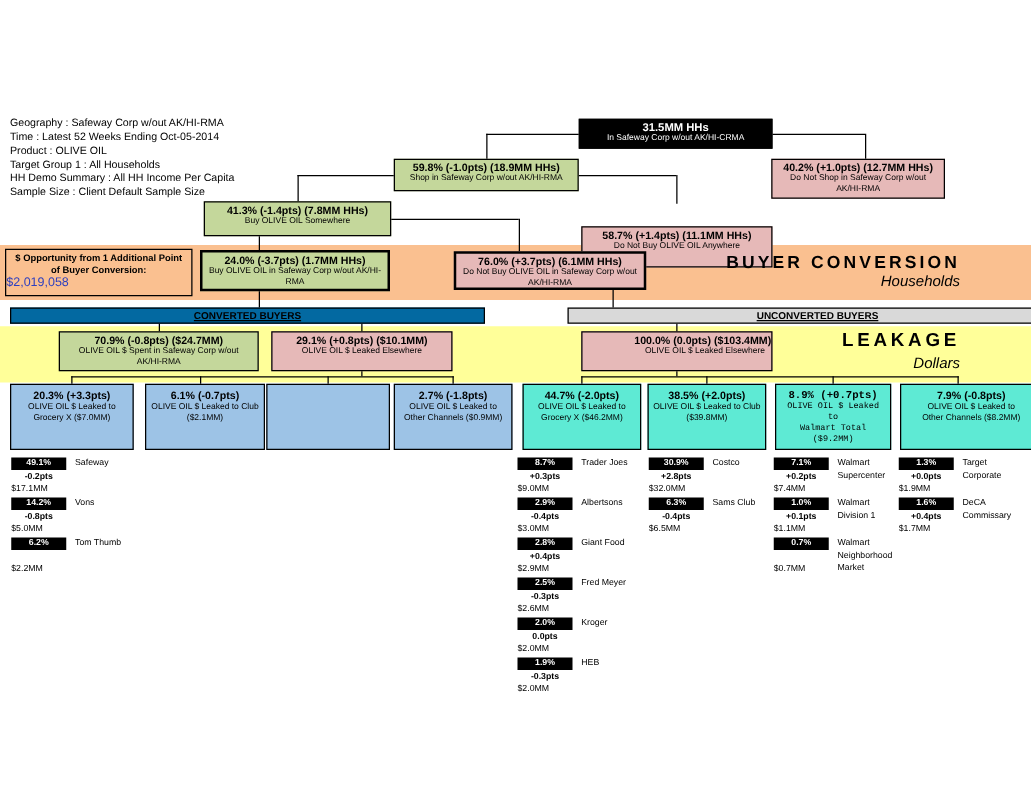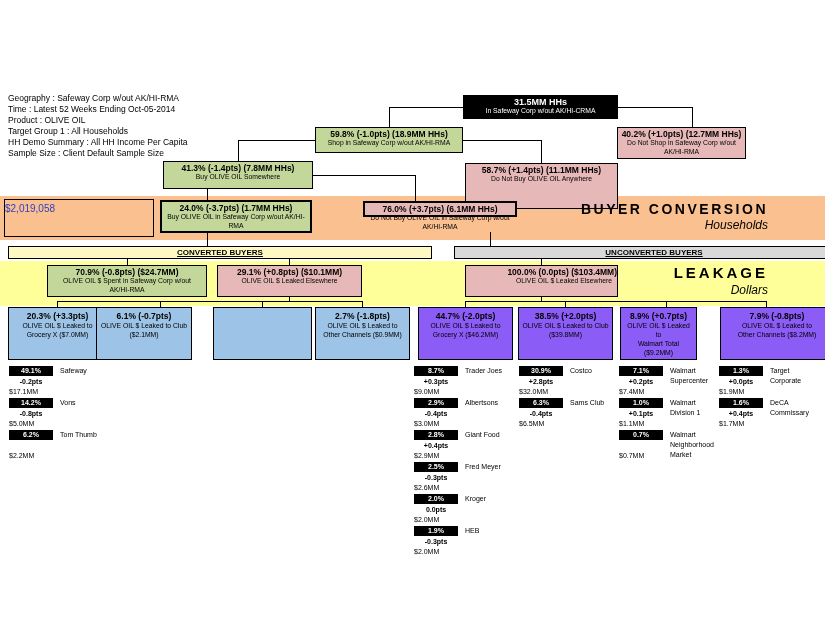"40.2% (+1.0pts) (12.7MM HHs)" .n-noshop { width: 129px -> 139px }
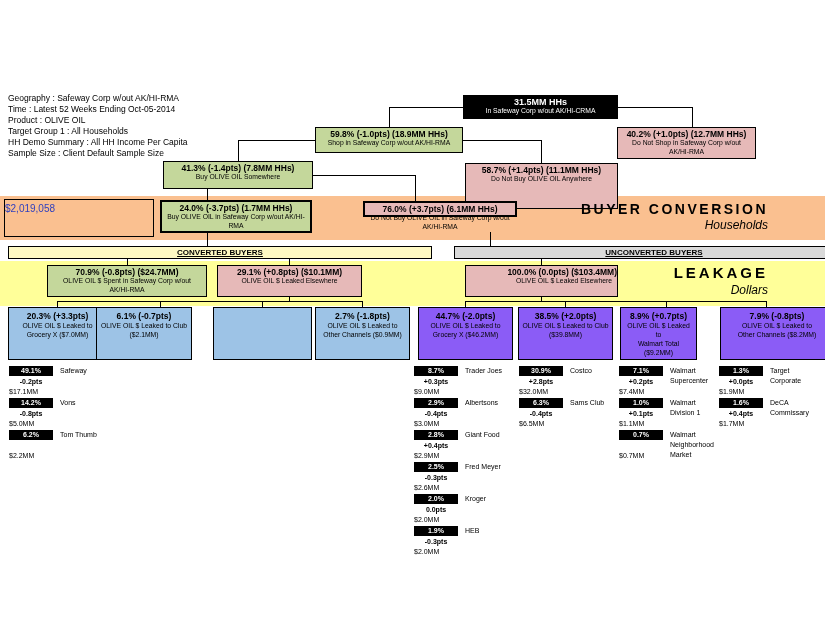"58.7% (+1.4pts) (11.1MM HHs)" .n-nobuyany { height: 46px -> 33px; top: 163px -> 181px }
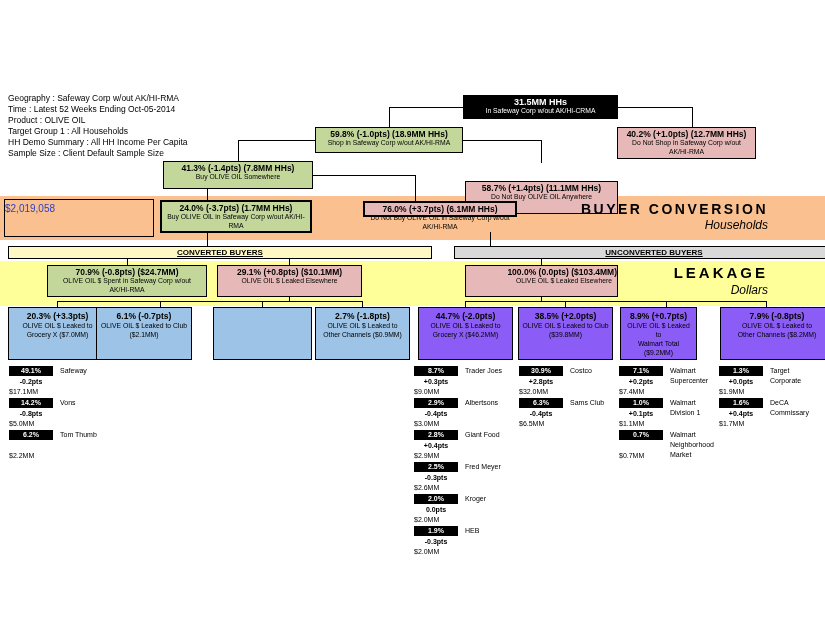"$ Opportunity from 1 Additional" div.lbl { html: none -> <div>$ Opportunity from 1 Additional Point of Buyer Conversion:</div> }
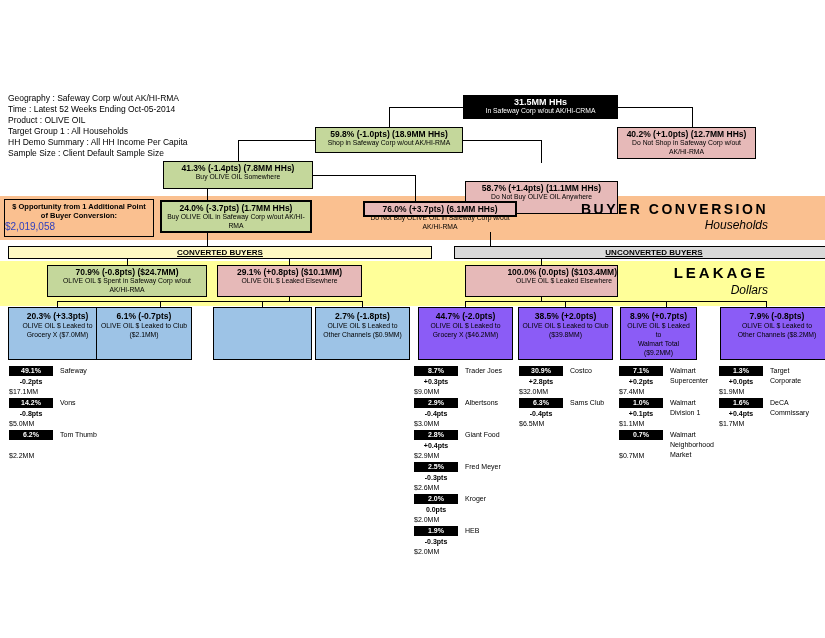"76.0% (+3.7pts) (6.1MM HHs)" .n-nobuysafe { height: 16px -> 31px }
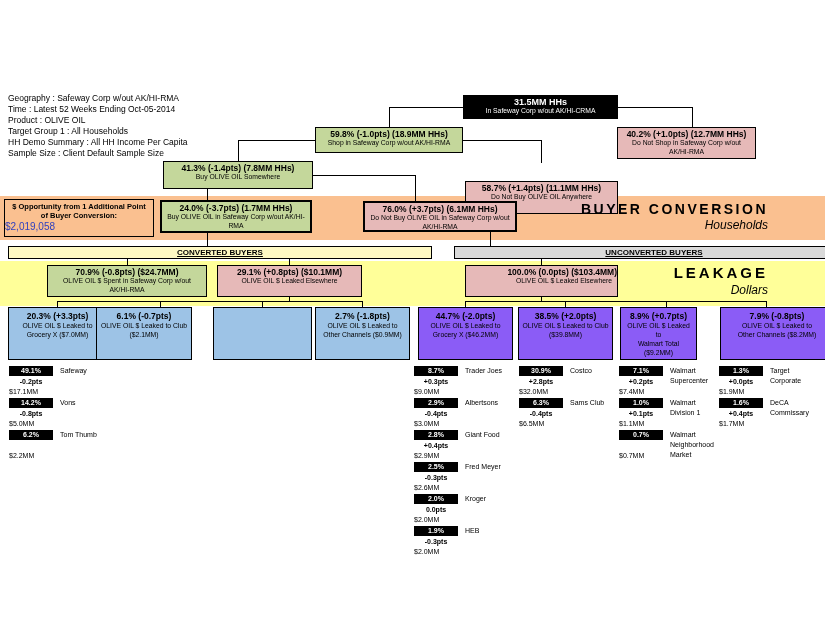"CONVERTED BUYERS" .bar.blue { background: #fef9c3 -> #0369a1; width: 424px -> 380px }
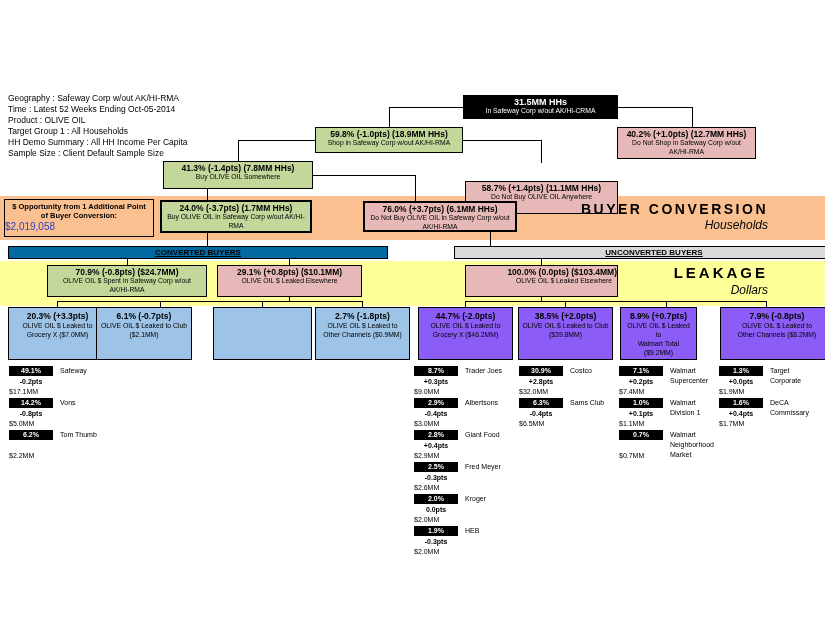"6.1% (-0.7pts)" .lb1 { left: 96px -> 116px }
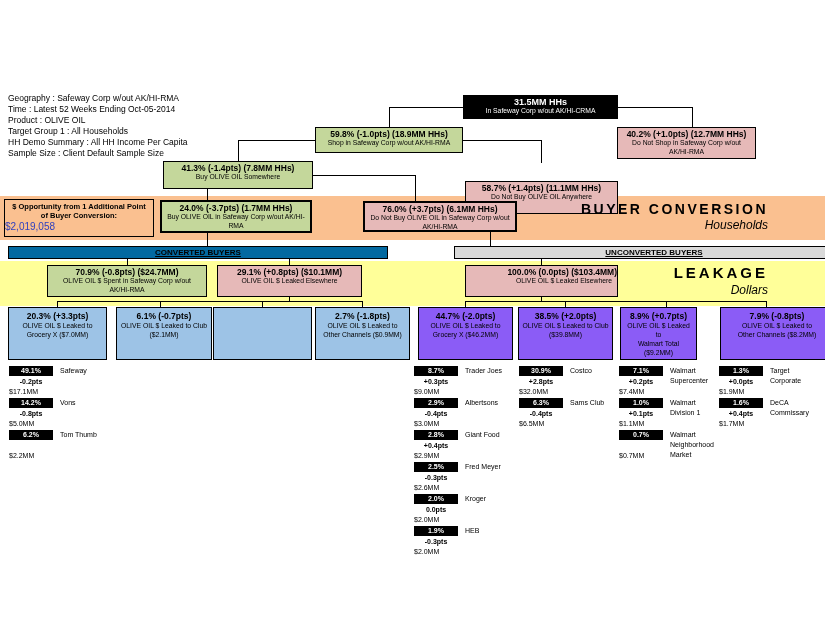"44.7% (-2.0pts)" .leak.gray { background: #8b5cf6 -> #5eead4 }
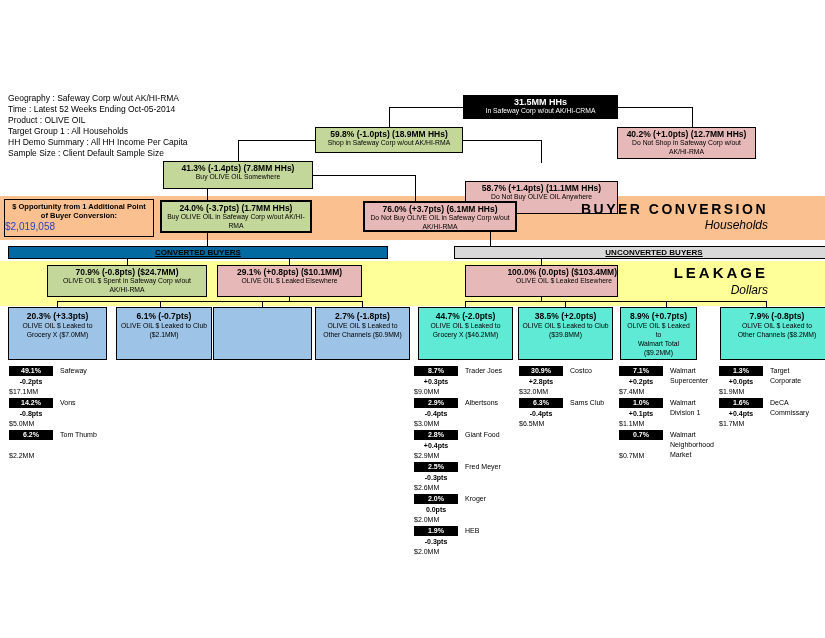"8.9% (+0.7pts)" .lb6 { font-family: none -> Liberation Mono, monospace; width: 77px -> 93px }
